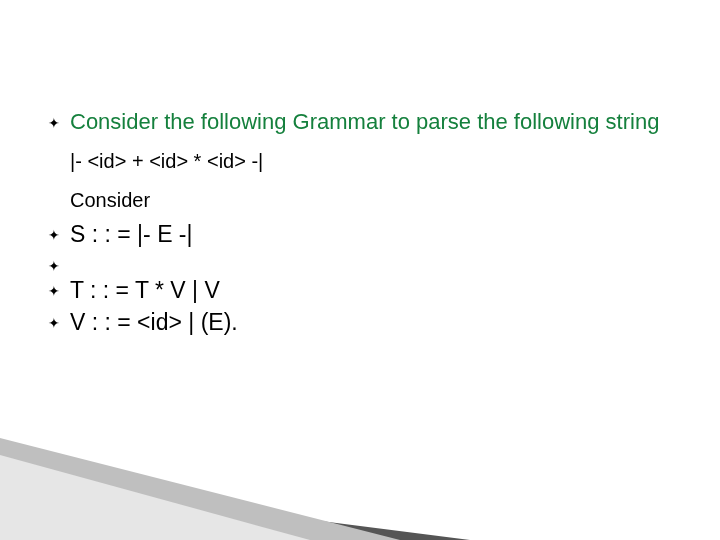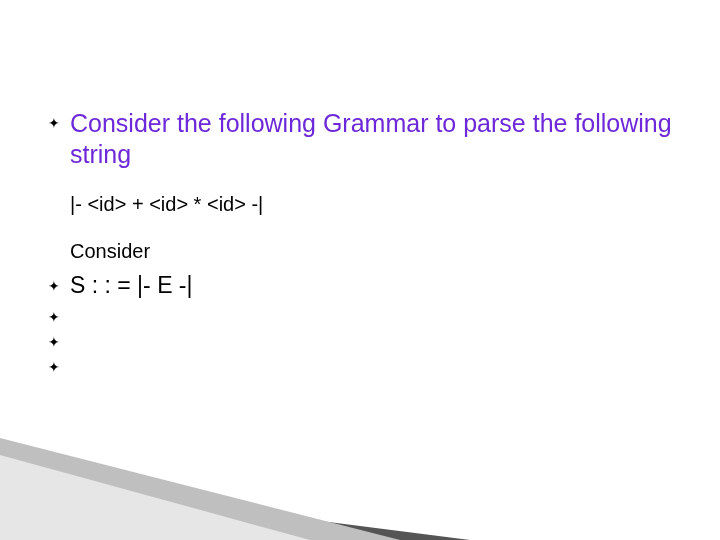"Consider the following Grammar to" .lead { color: #6d28d9 -> #15803d; font-size: 25px -> 22px }
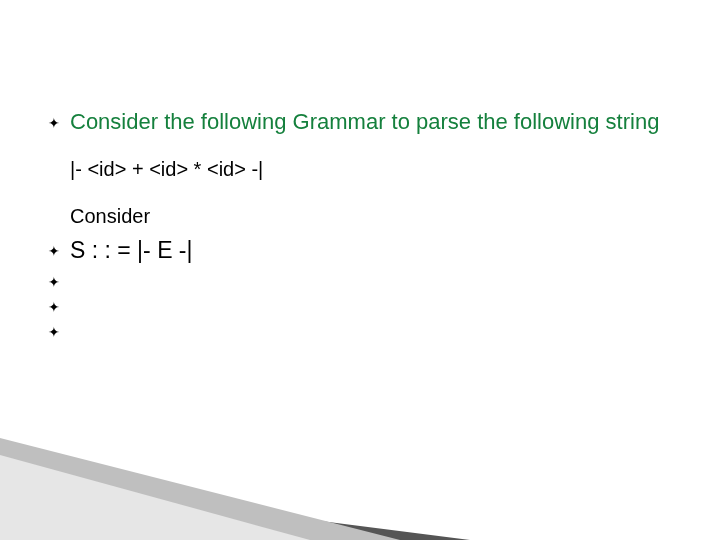"|- <id> + <id> *" .sub { margin-top: 20px -> 12px }
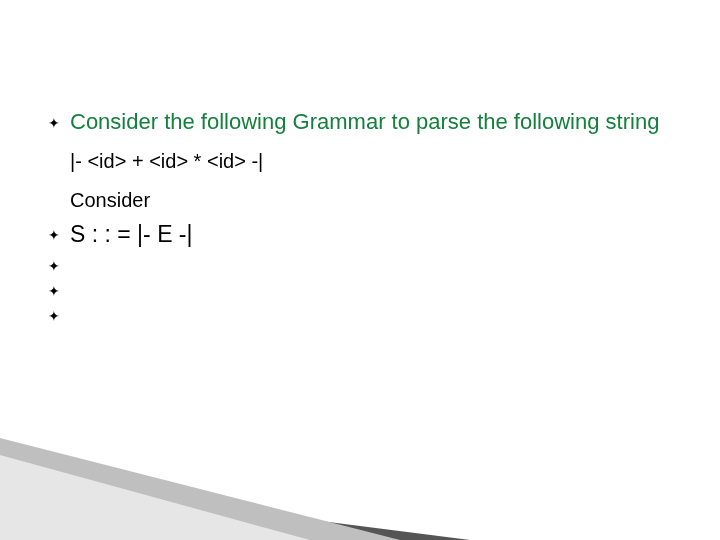"T : : = T" div.rule-text { html: none -> <div>T : : = T * V | V</div> }
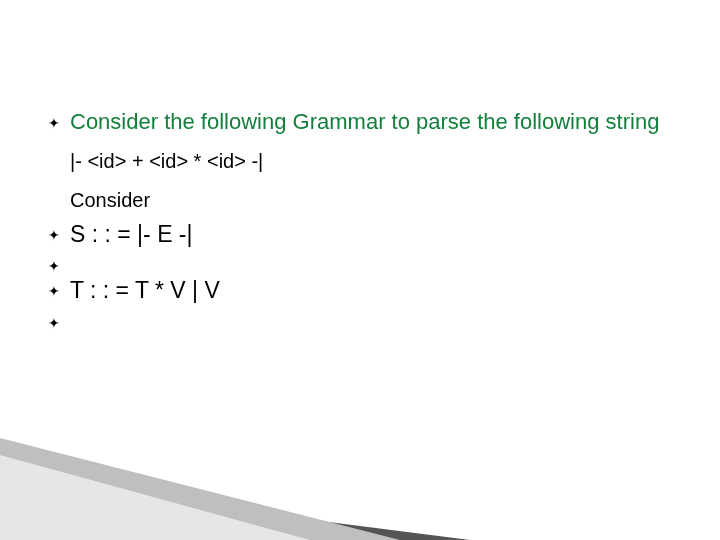"V : : = <id>" div.rule-text { html: none -> <div>V : : = &lt;id&gt; | (E).</div> }
